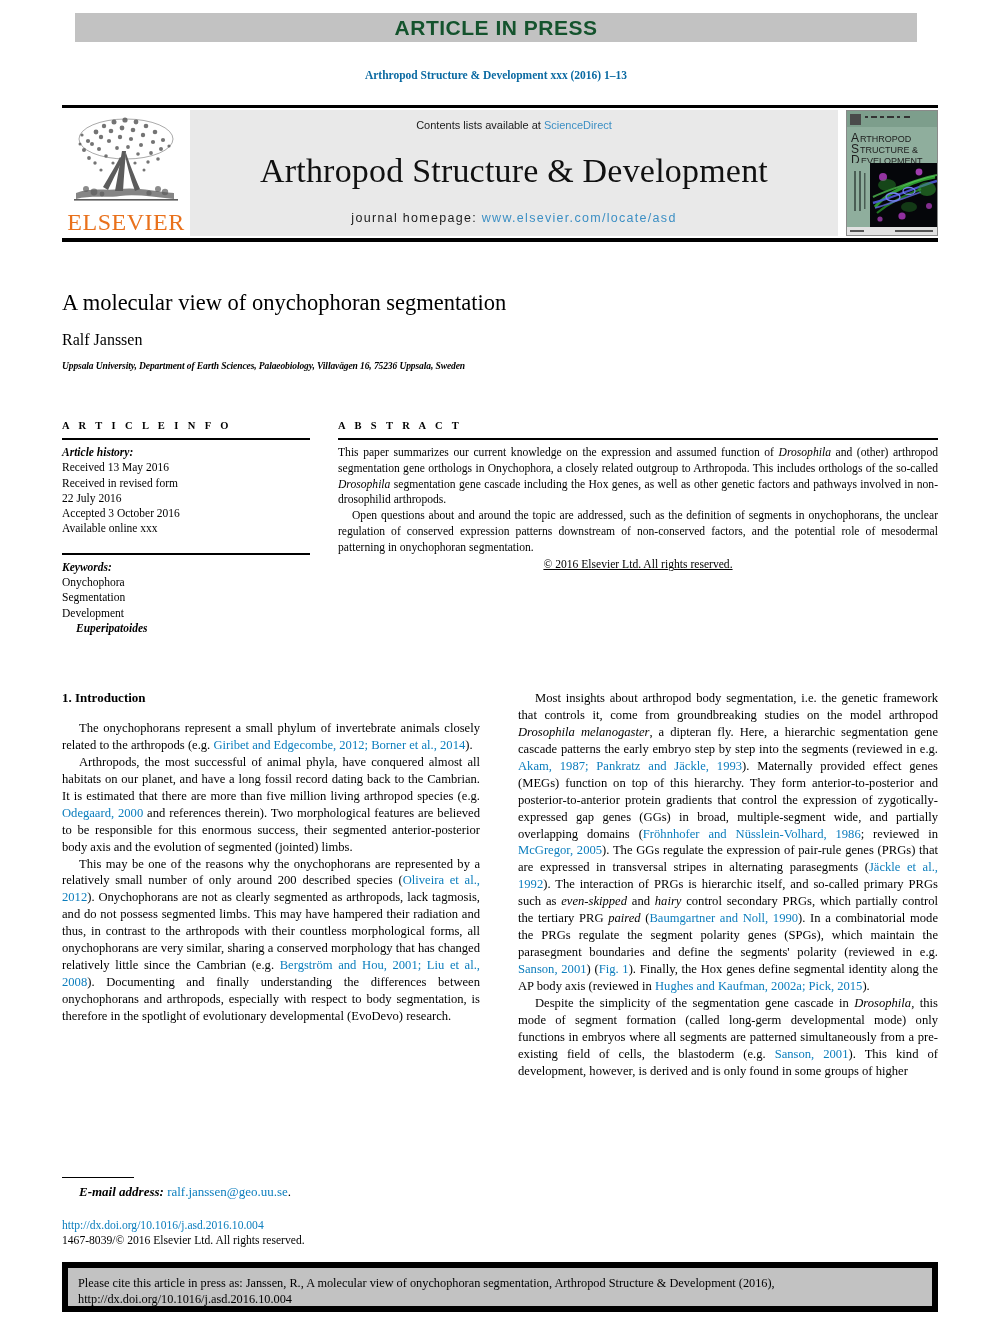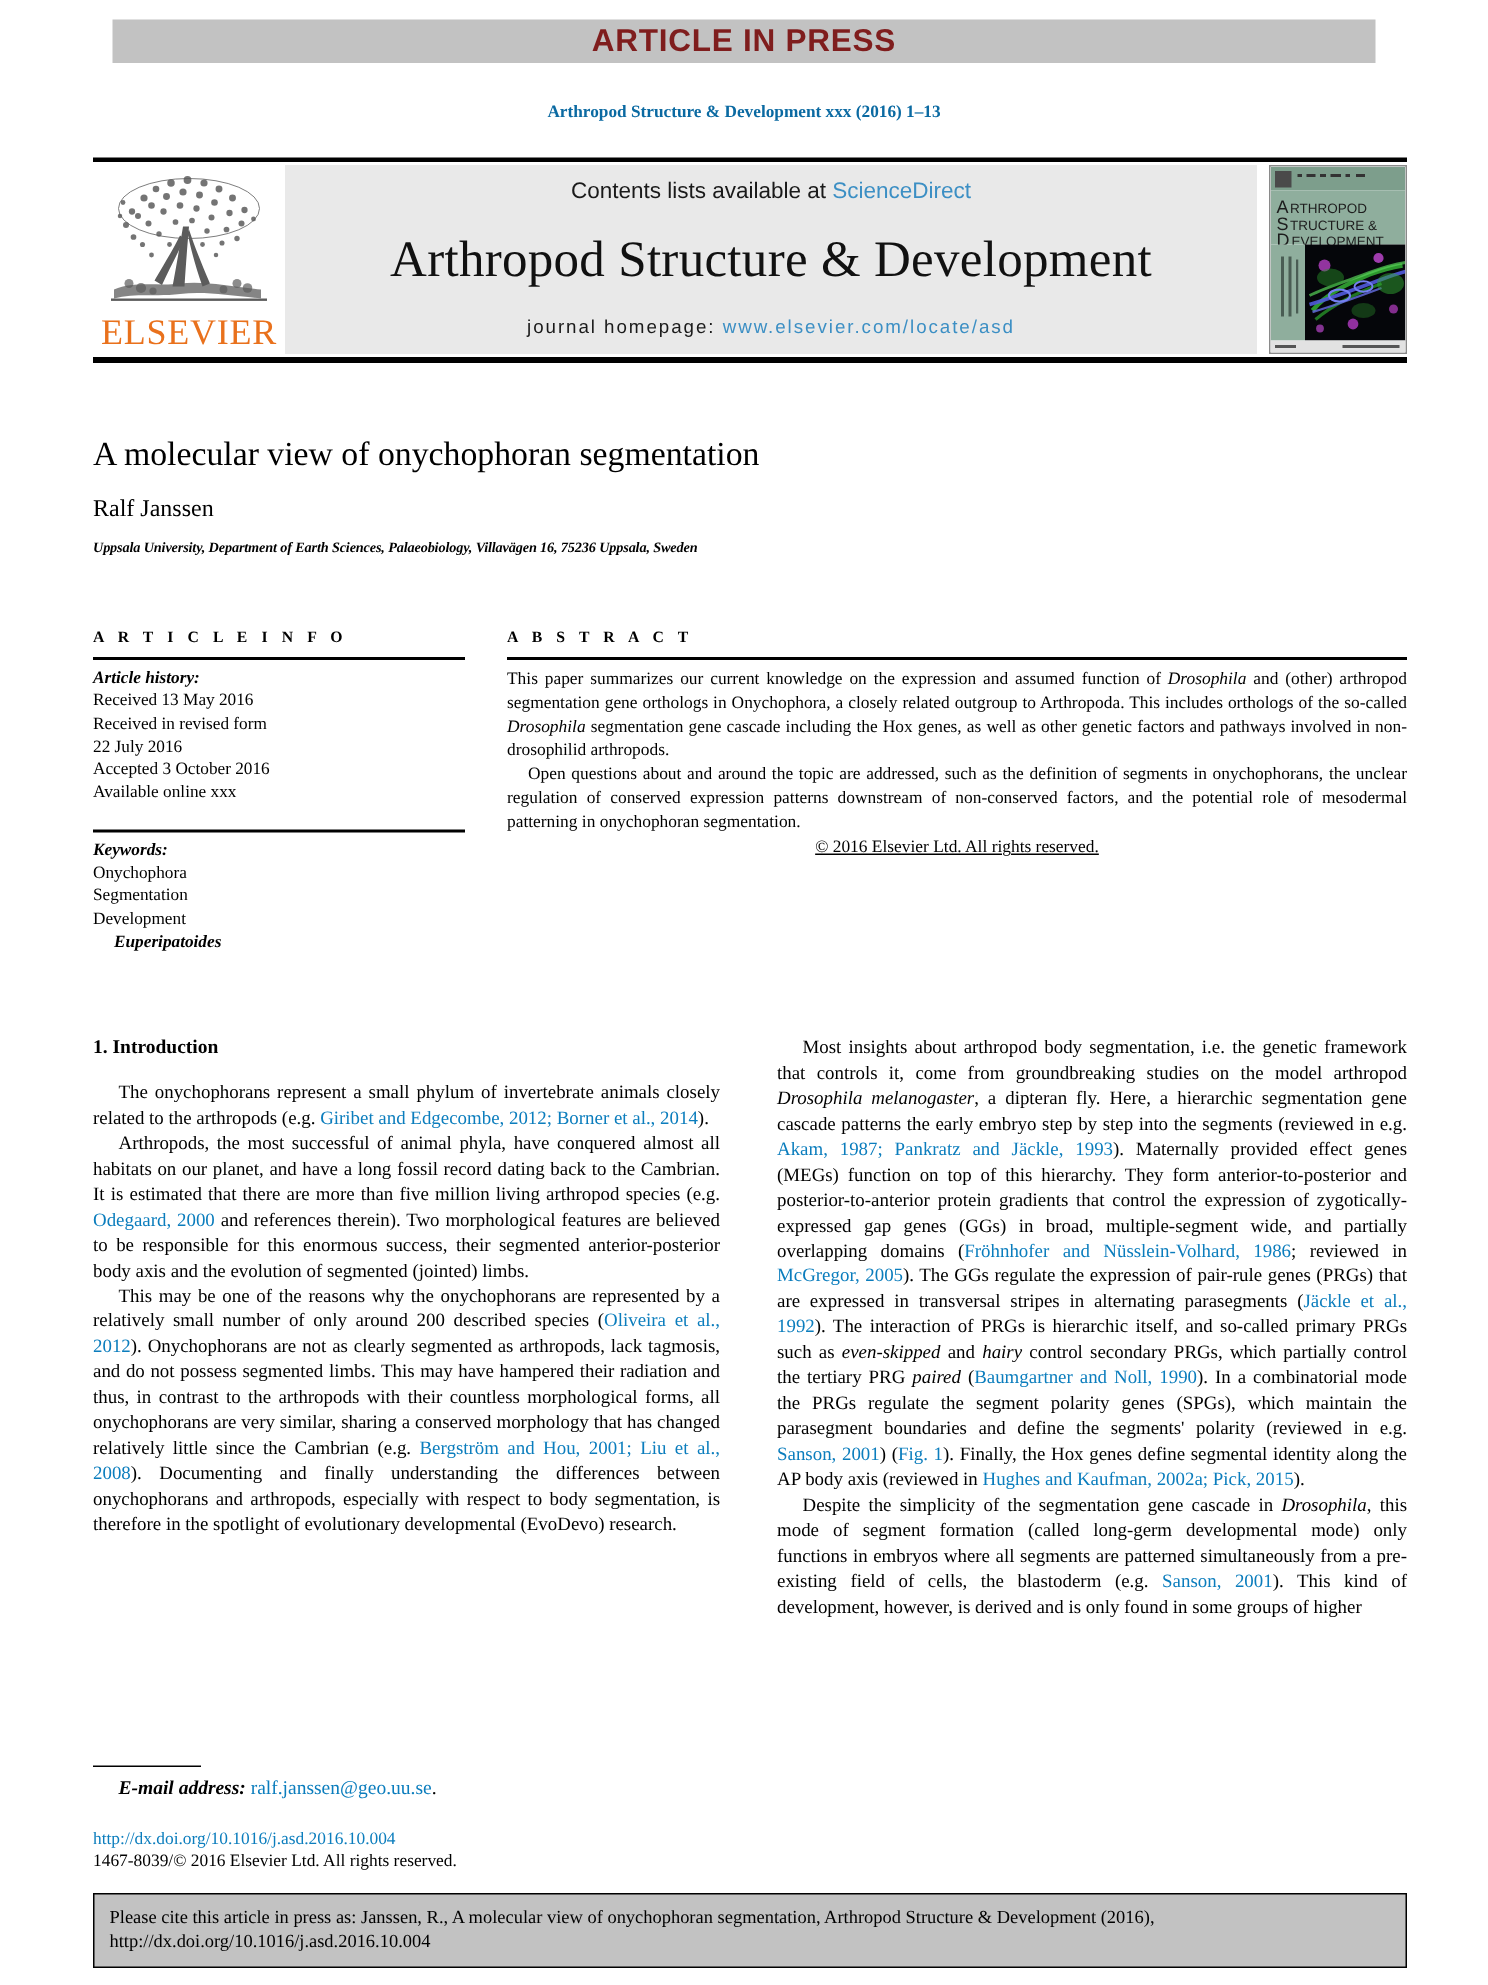"ARTICLE IN PRESS" .press-banner-text { color: #7f1d1d -> #14532d }
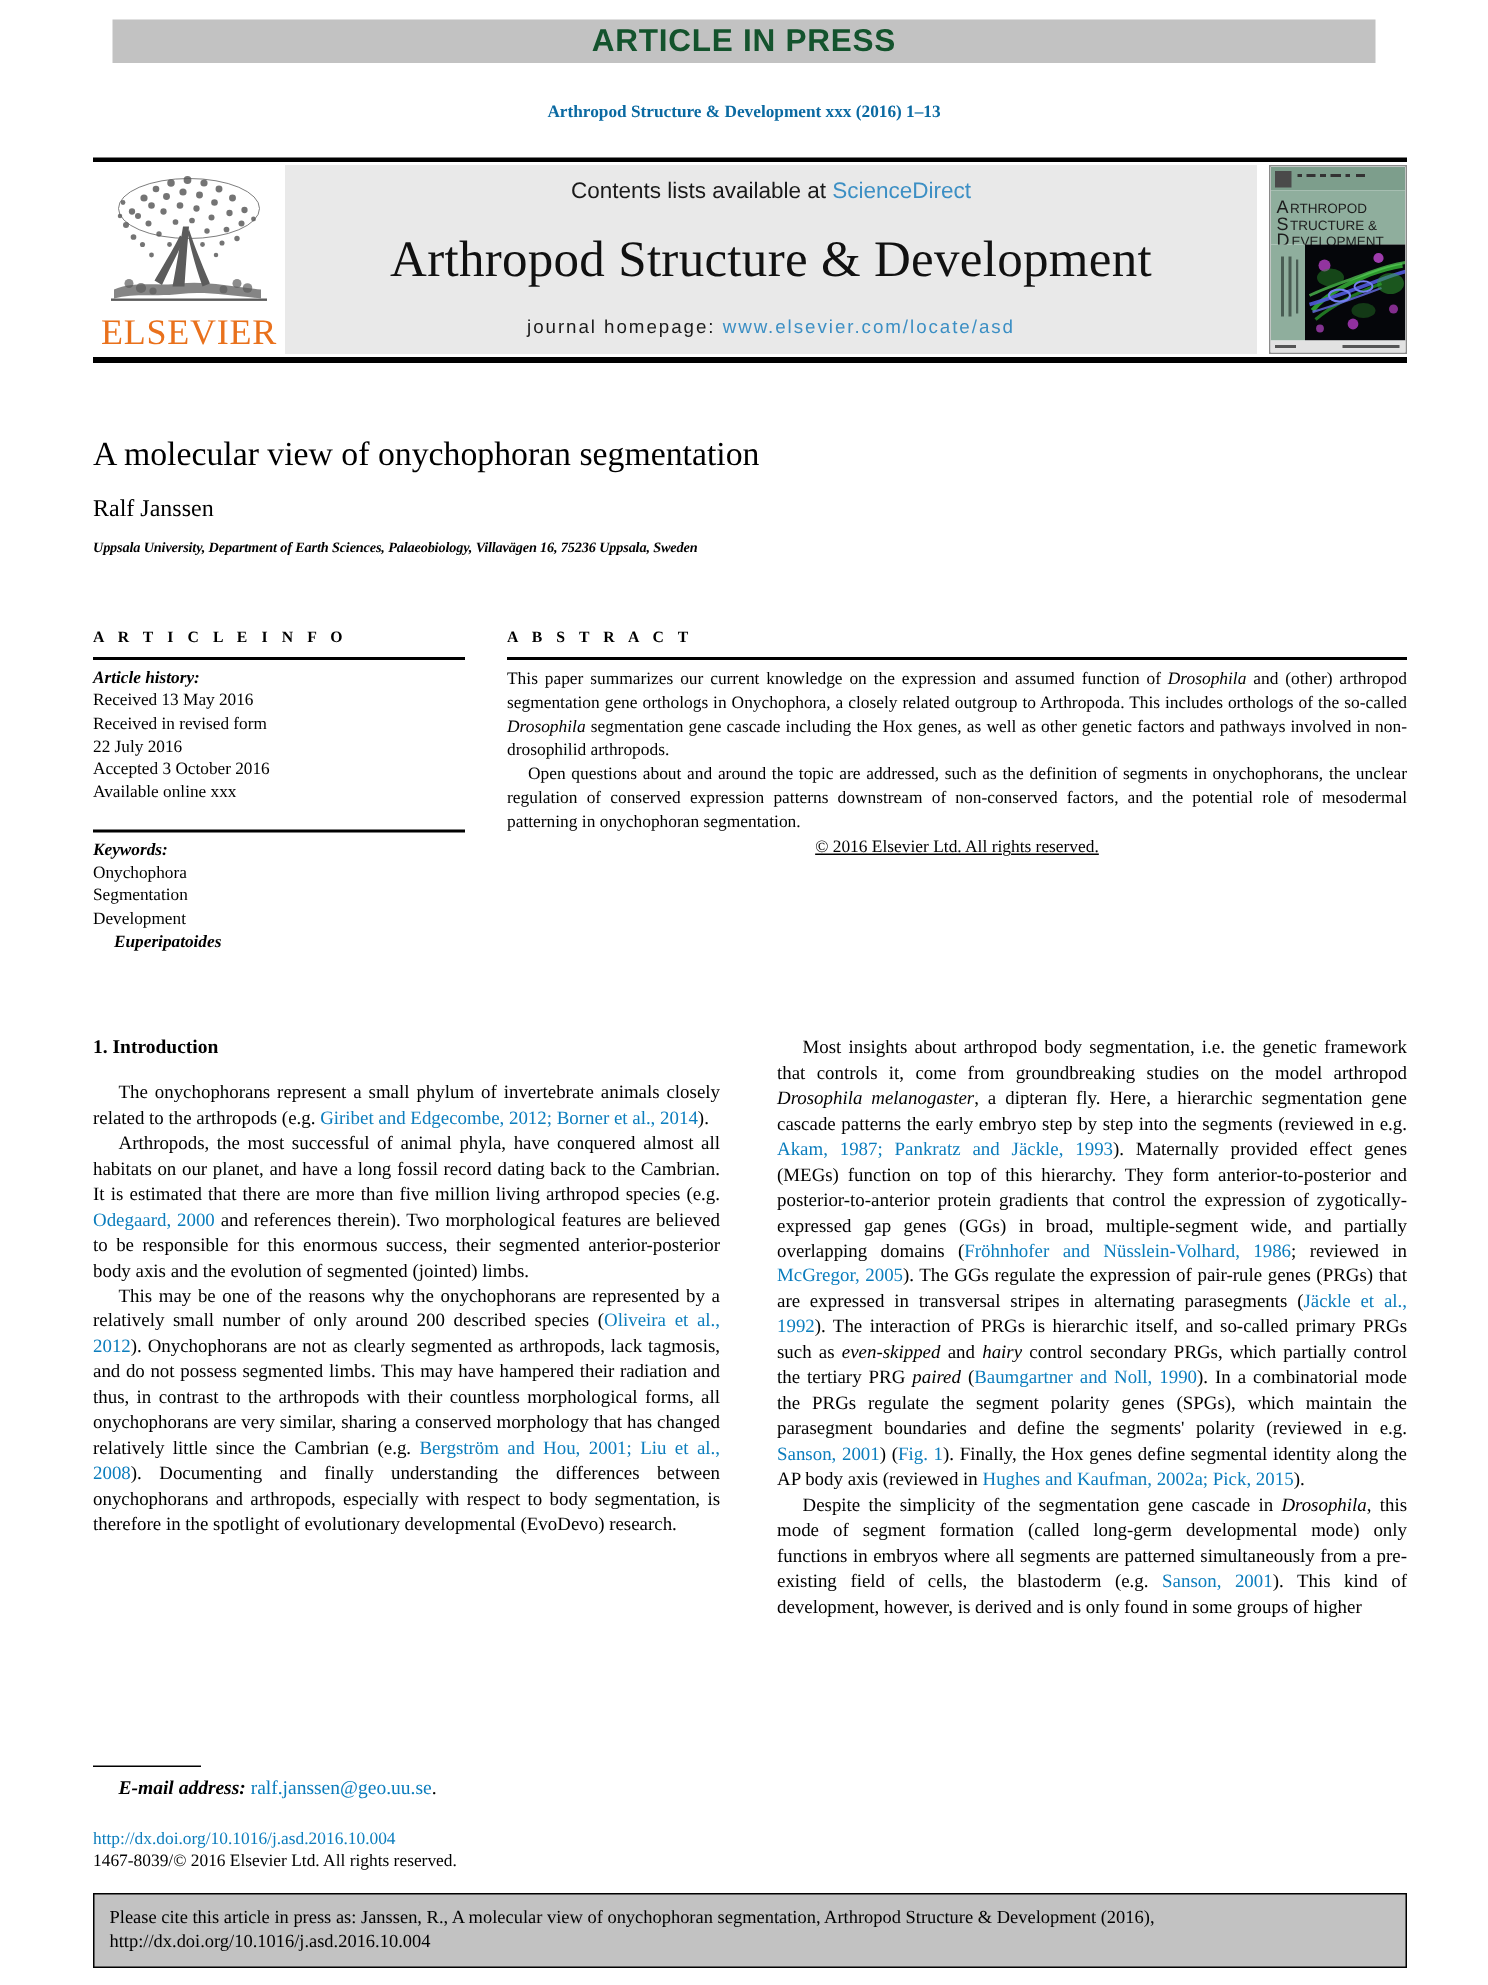"Contents lists available at" .contents-line { font-size: 15px -> 11px }
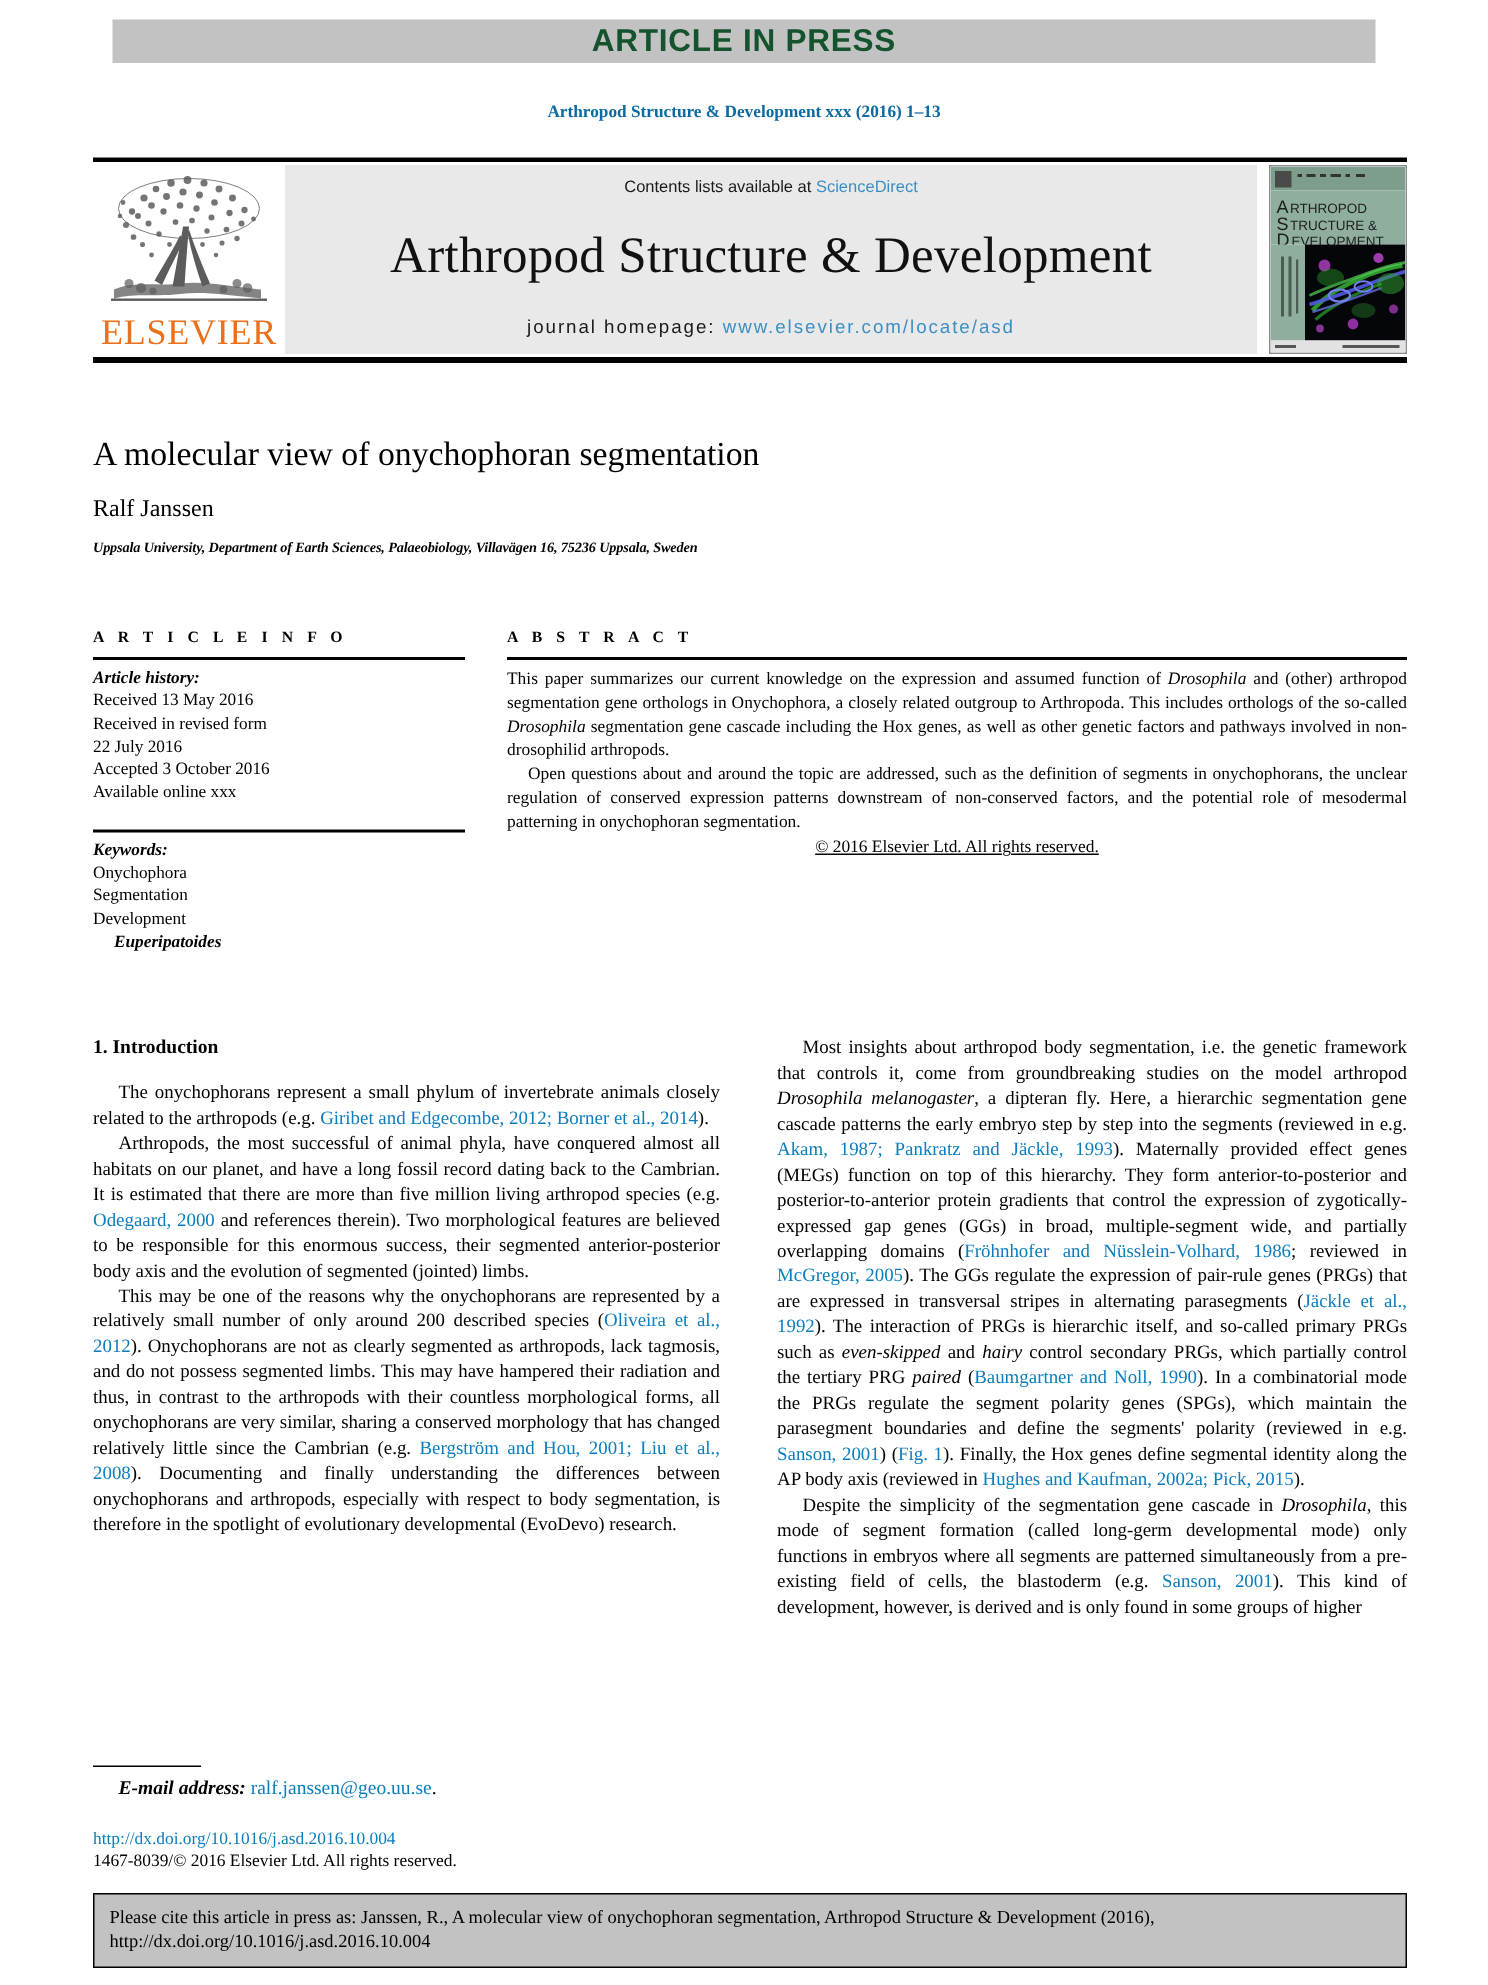"Please cite this article in" .cite-box { border: 1px solid #000000 -> 6px solid #000000 }
